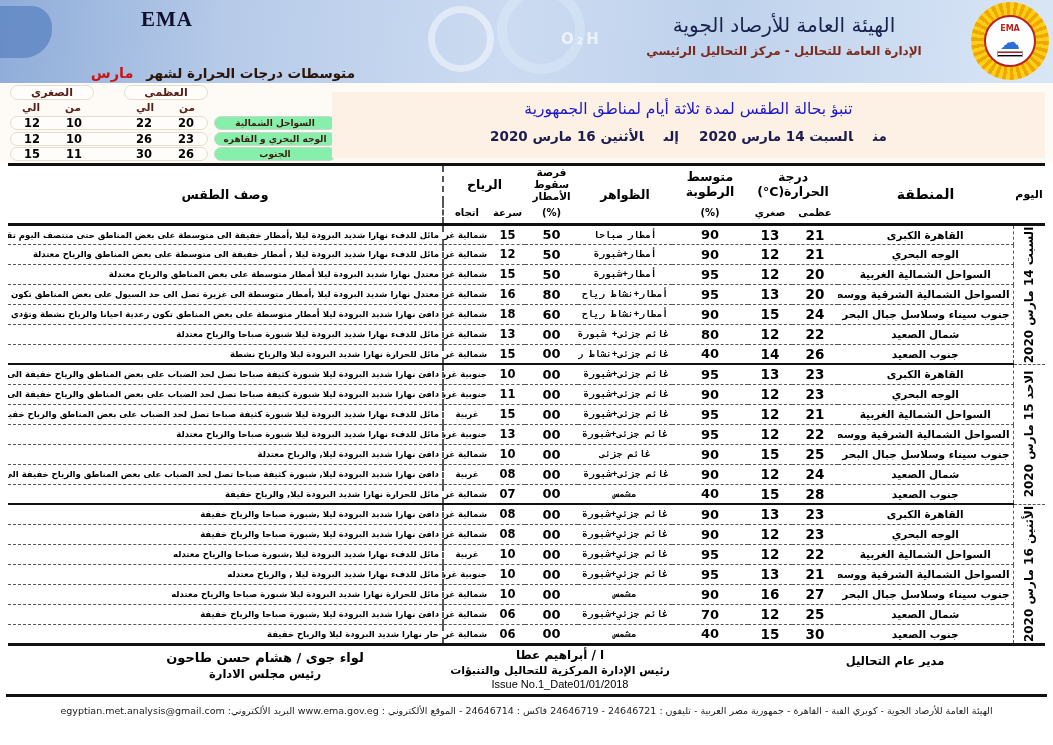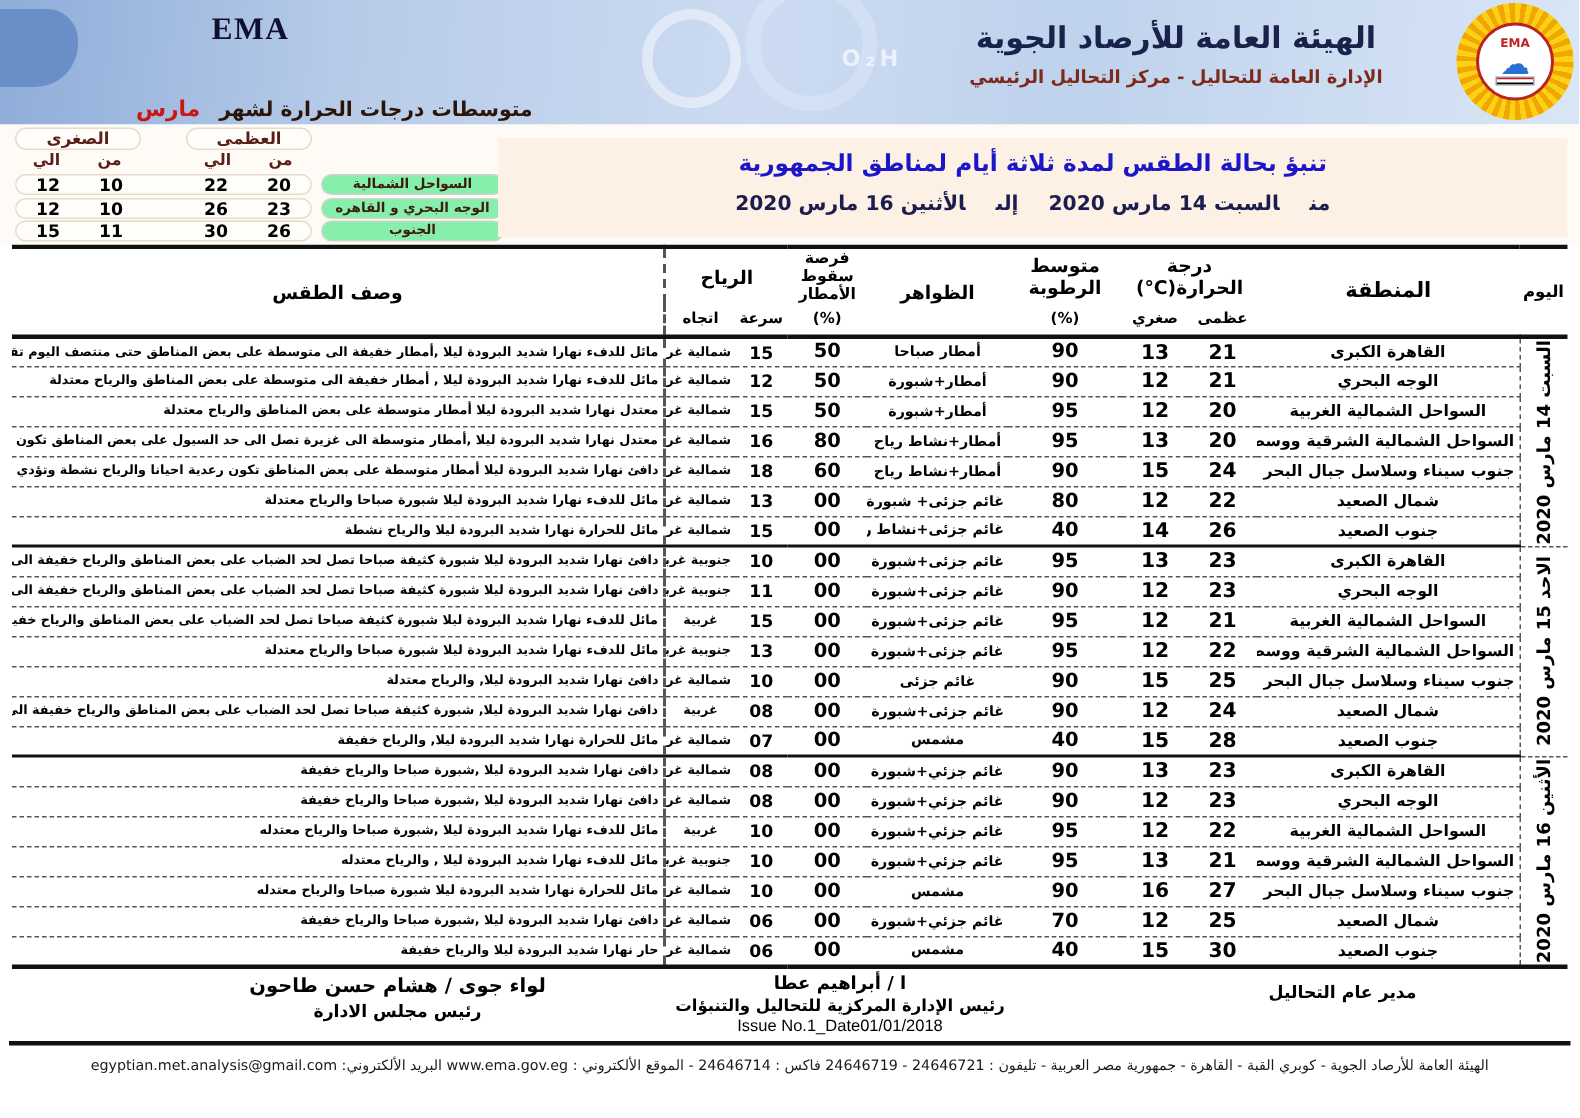"الهيئة العامة للأرصاد الجوية" .org-title { font-weight: bold -> normal }
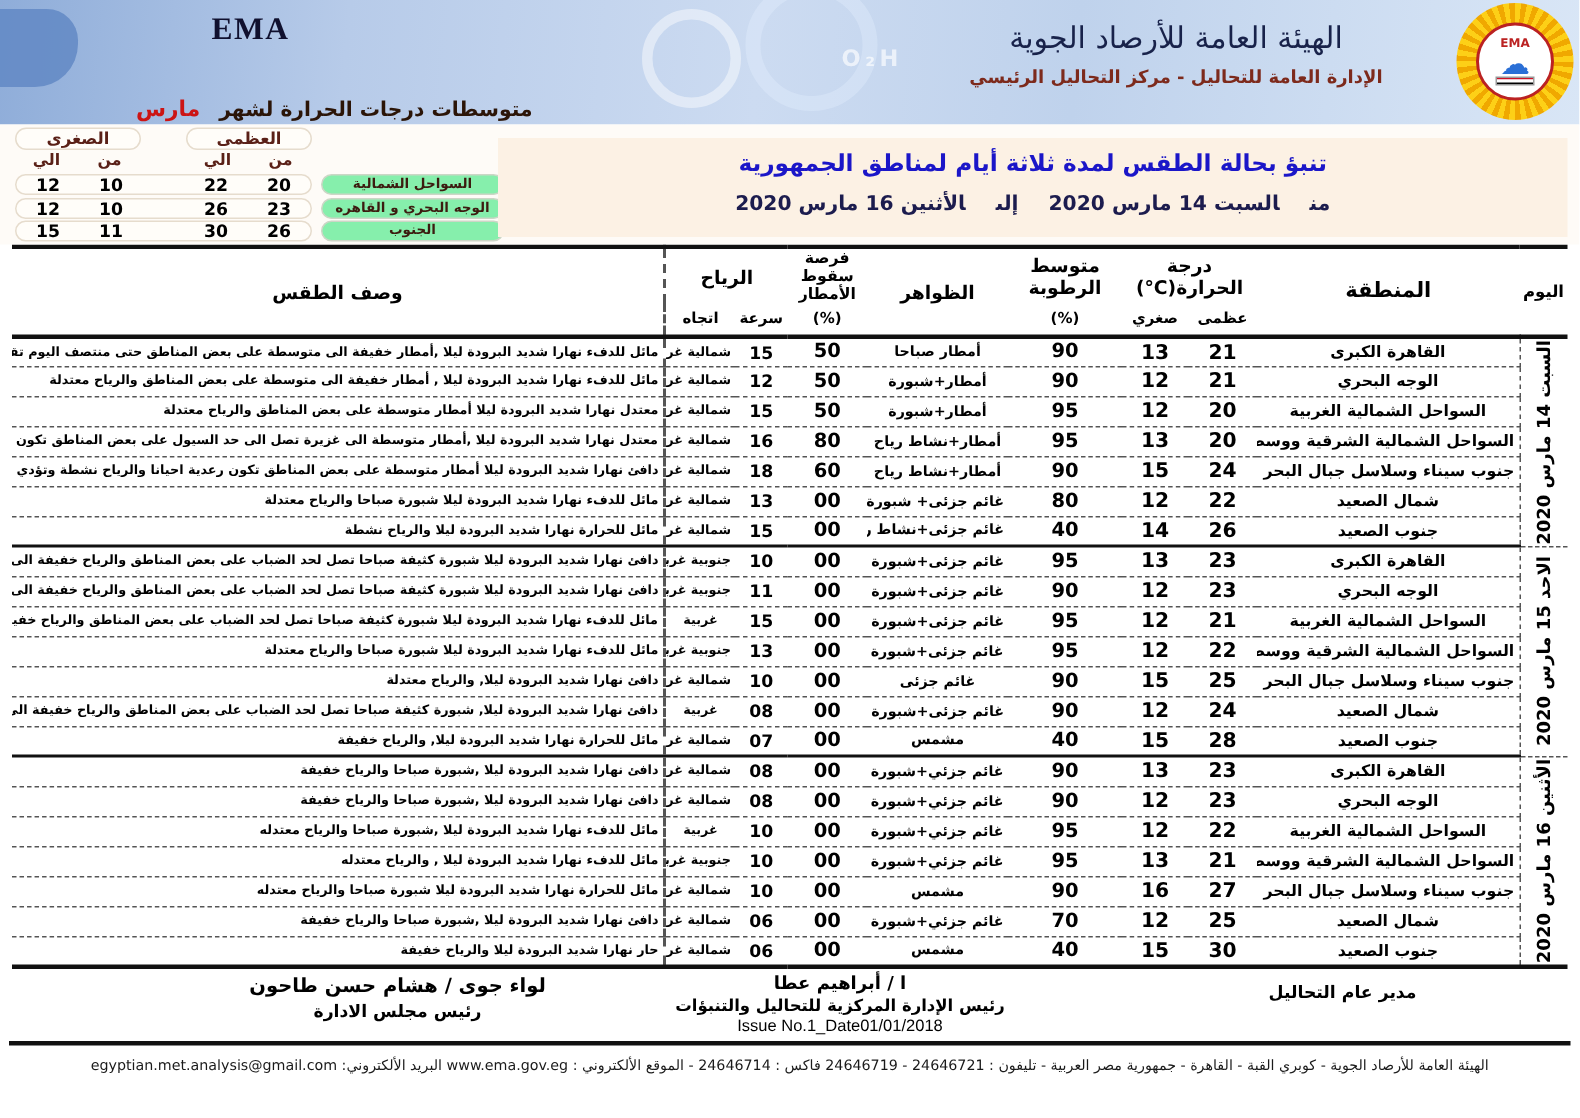"تنبؤ بحالة الطقس لمدة ثلاثة" .bulletin-title { font-weight: bold -> normal }
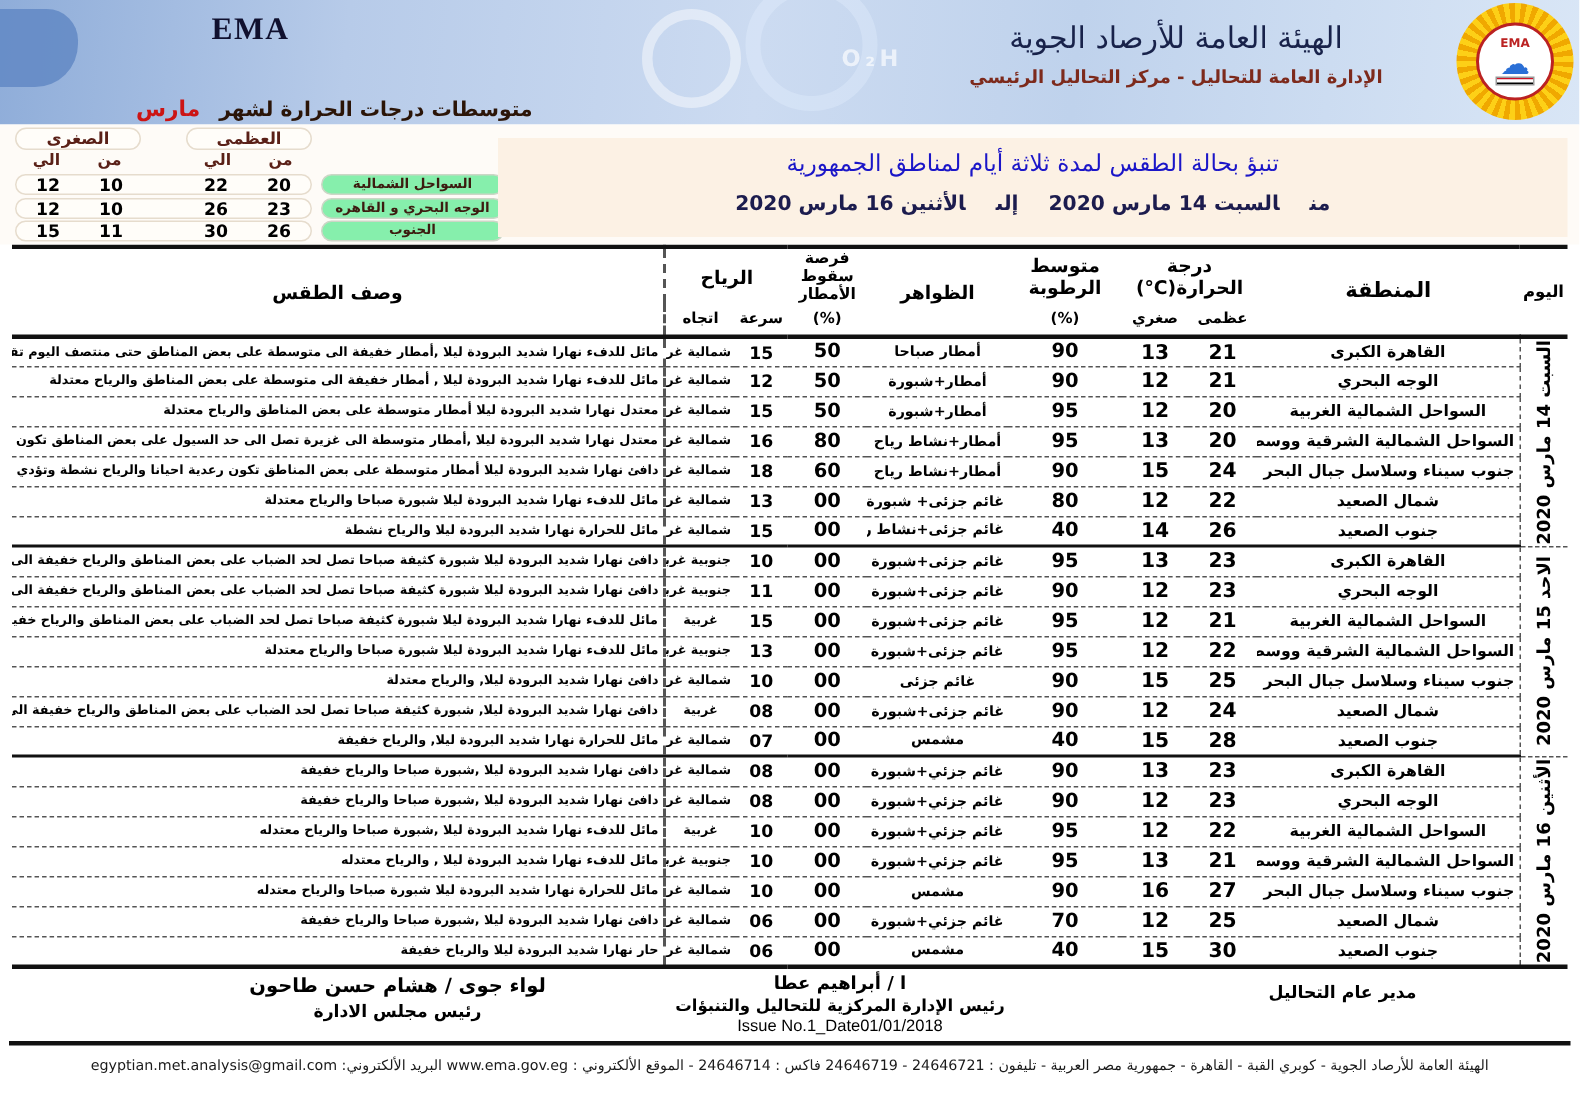"أمطار صباحا" td.phen { font-family: none -> Liberation Mono, monospace }
